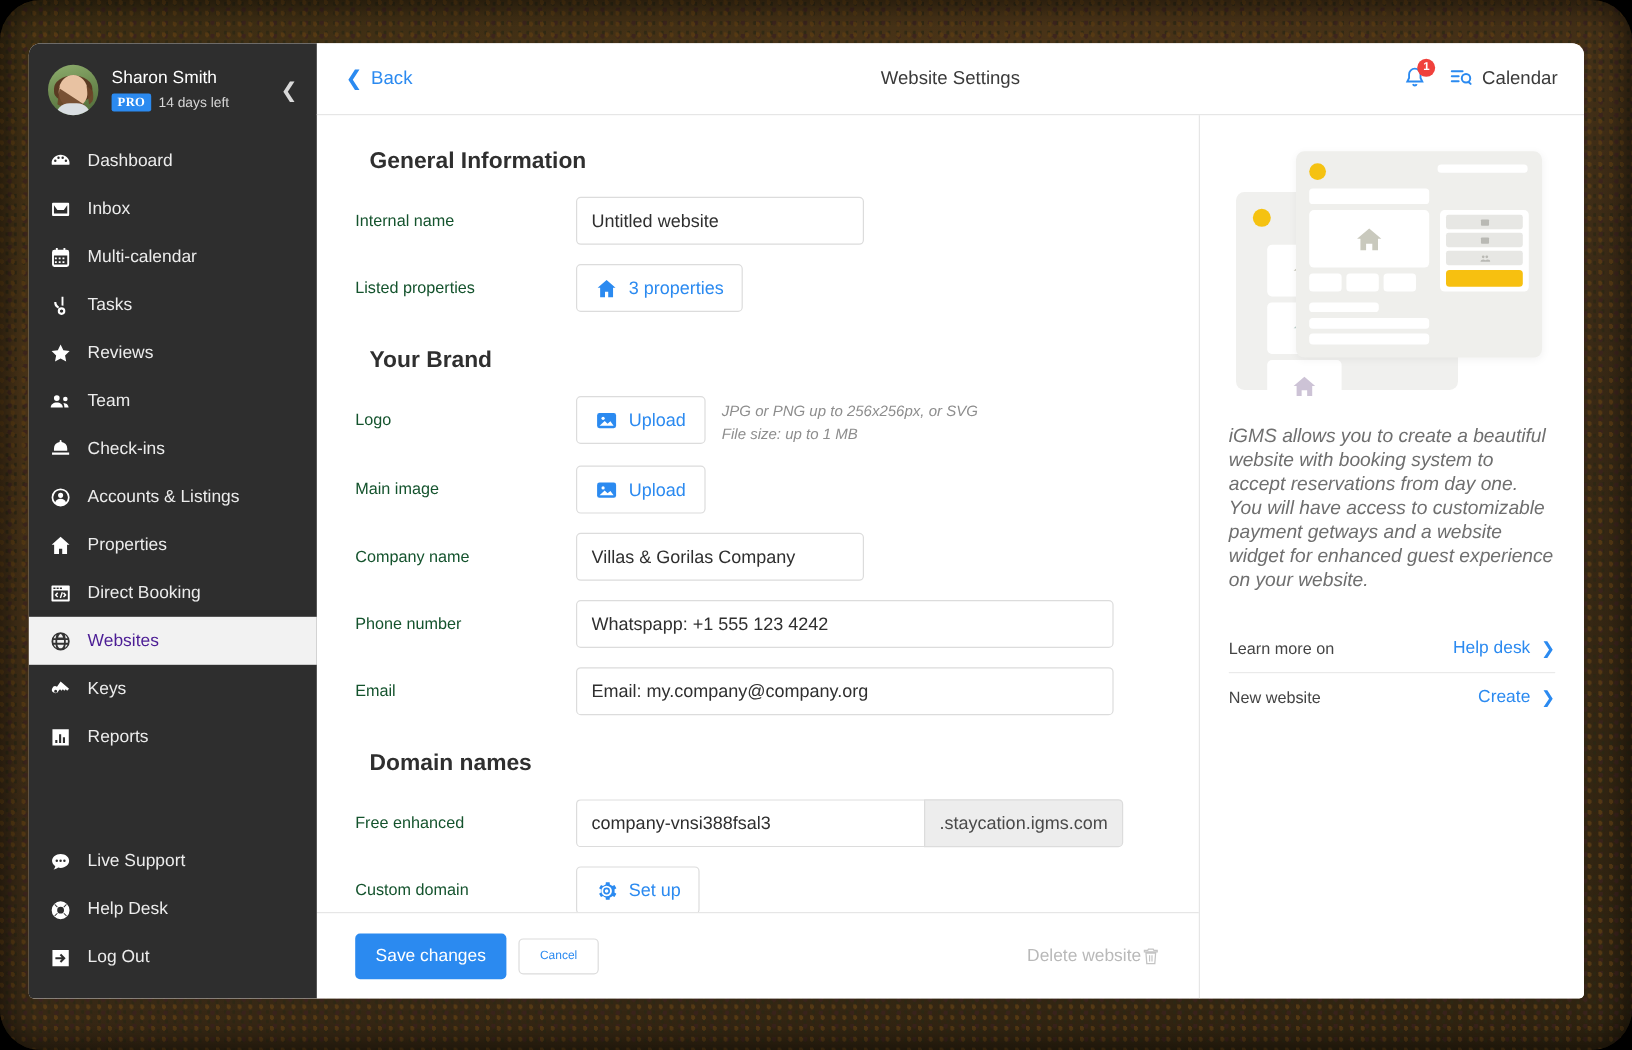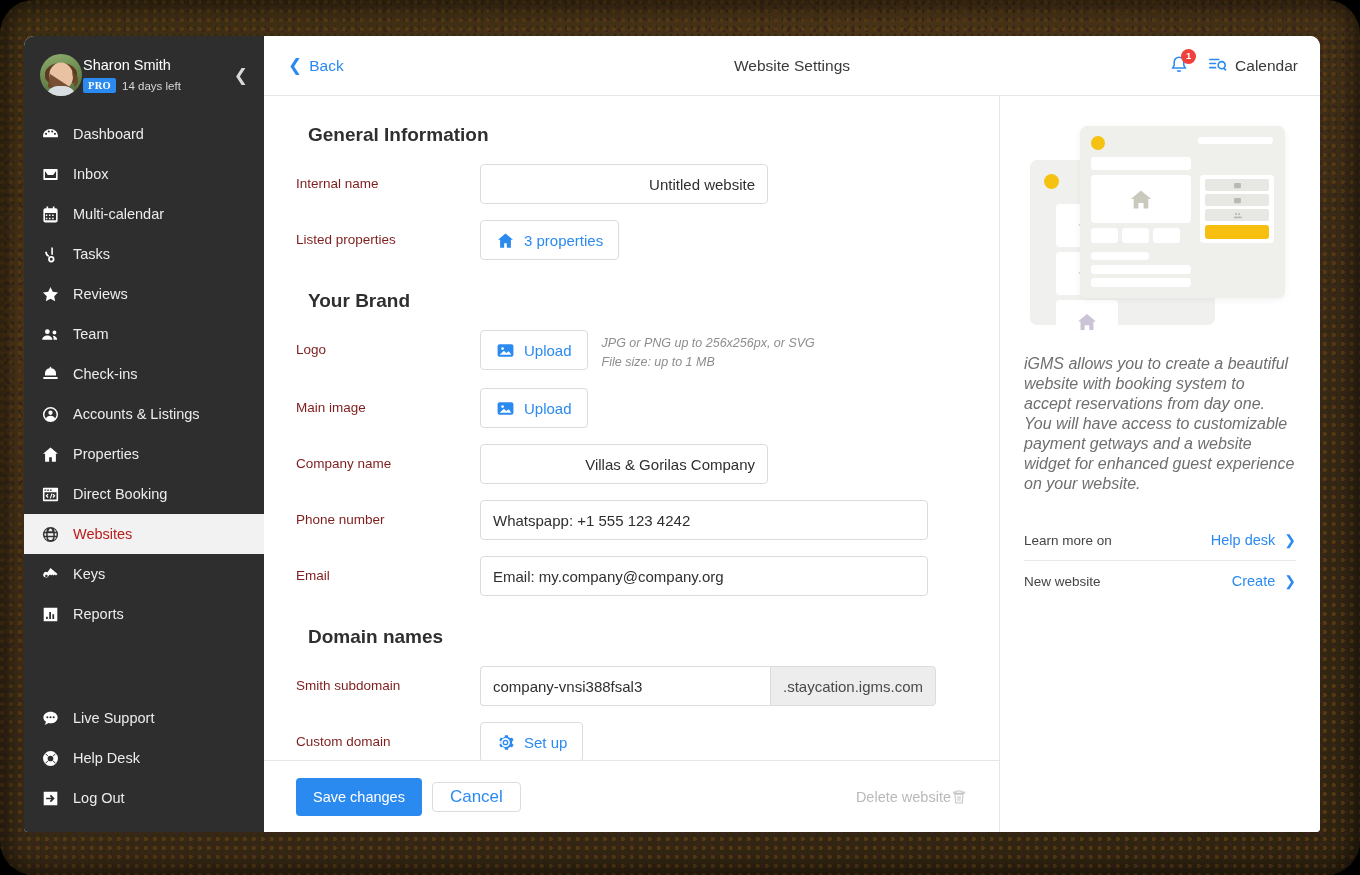"Sharon Smith" .profile { gap: 1px -> 11px }
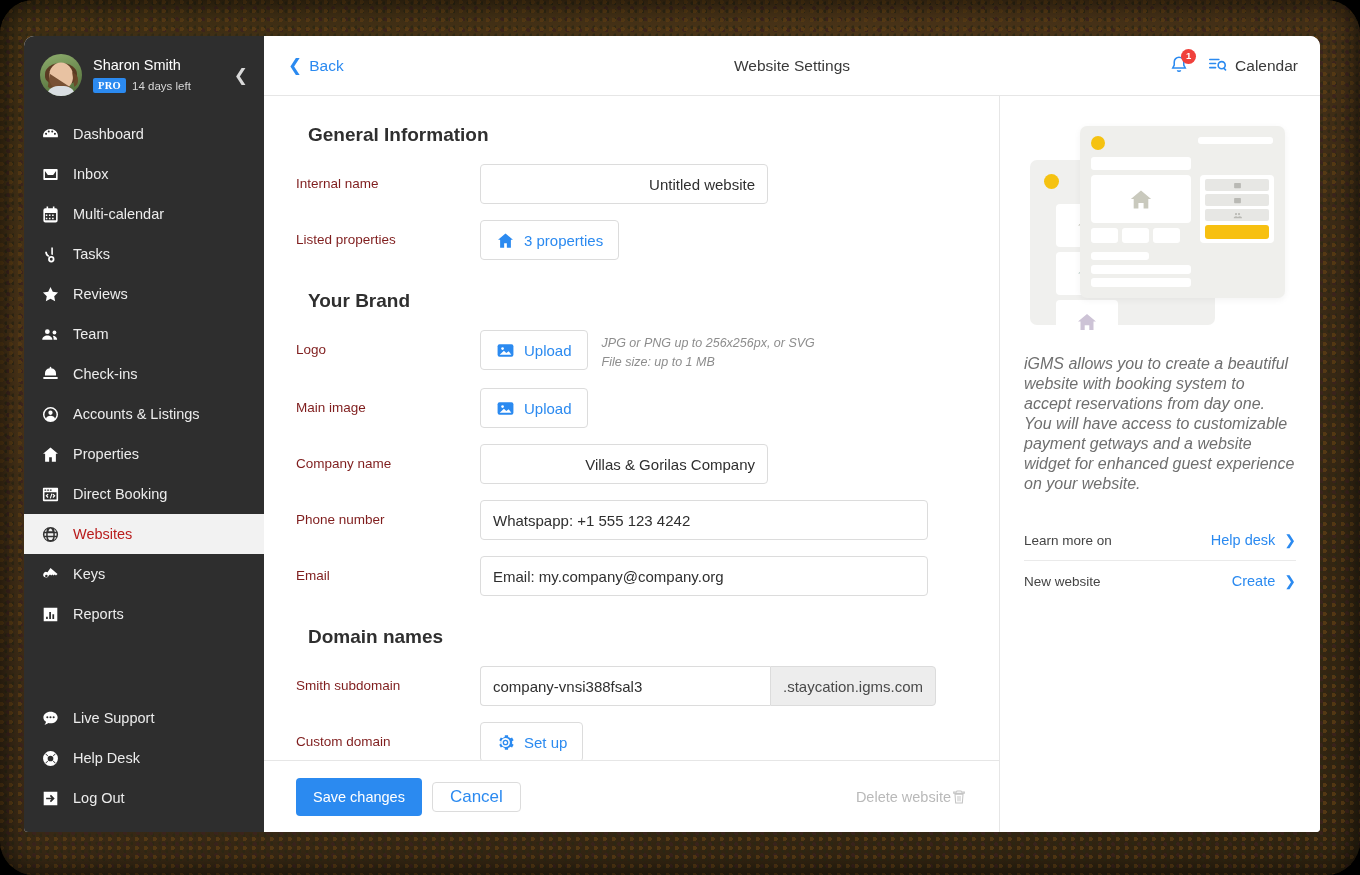"Internal name" .flabel { color: #7f1d1d -> #14532d }
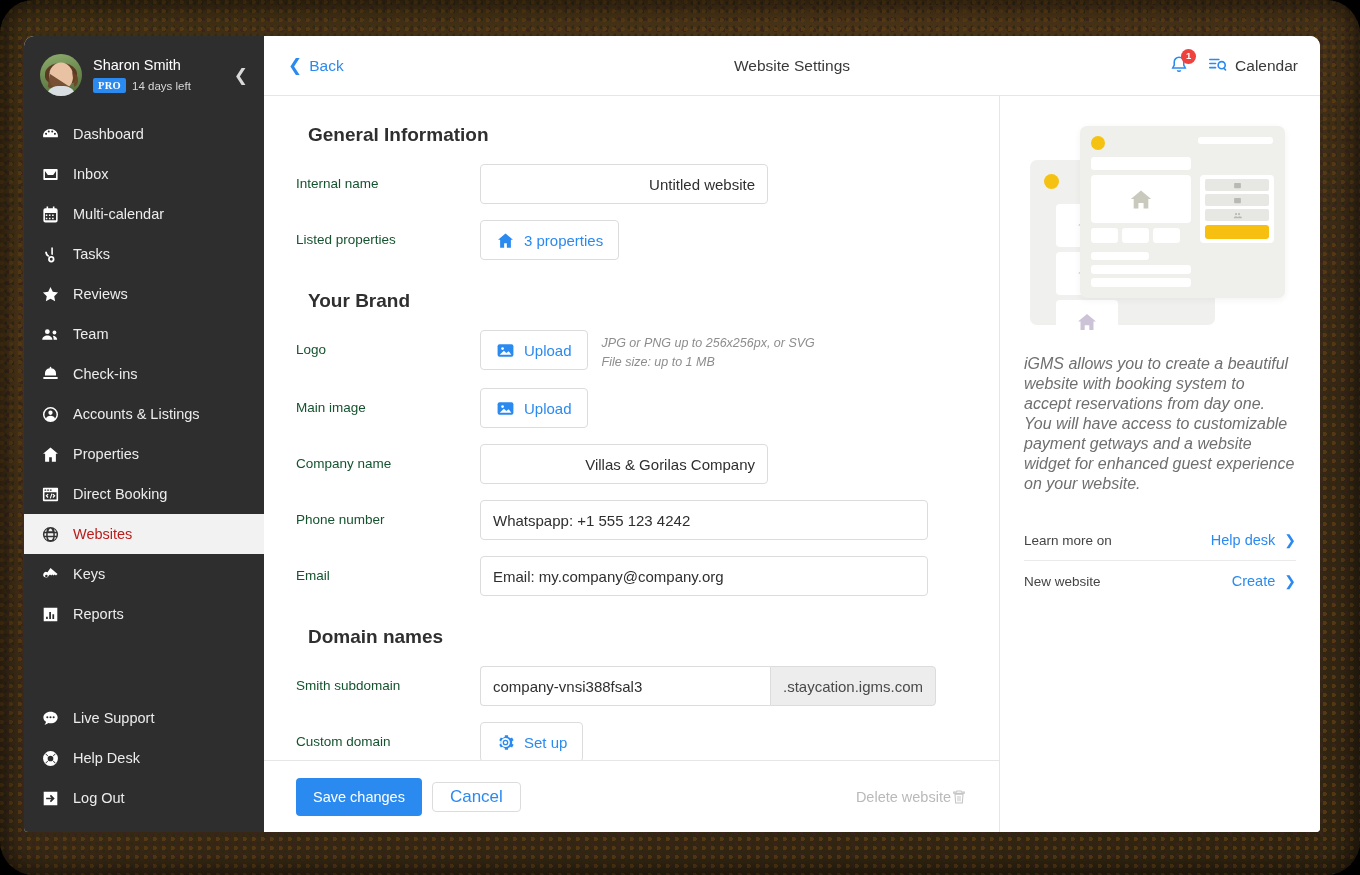"Untitled website" .tinput.w-short { text-align: right -> none; width: 288px -> 240px }
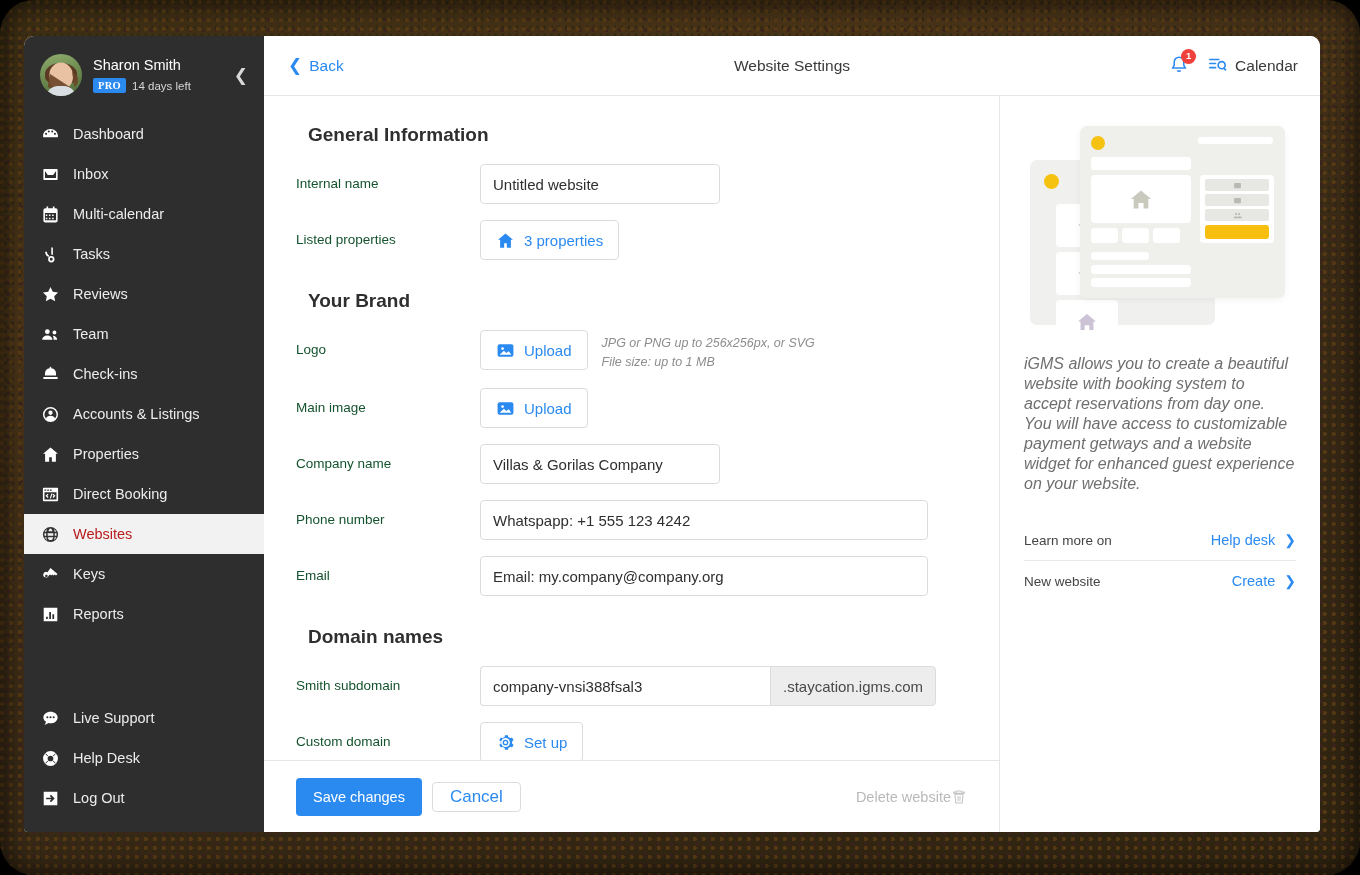"Websites" .nav-item.active { color: #b91c1c -> #4c1d95 }
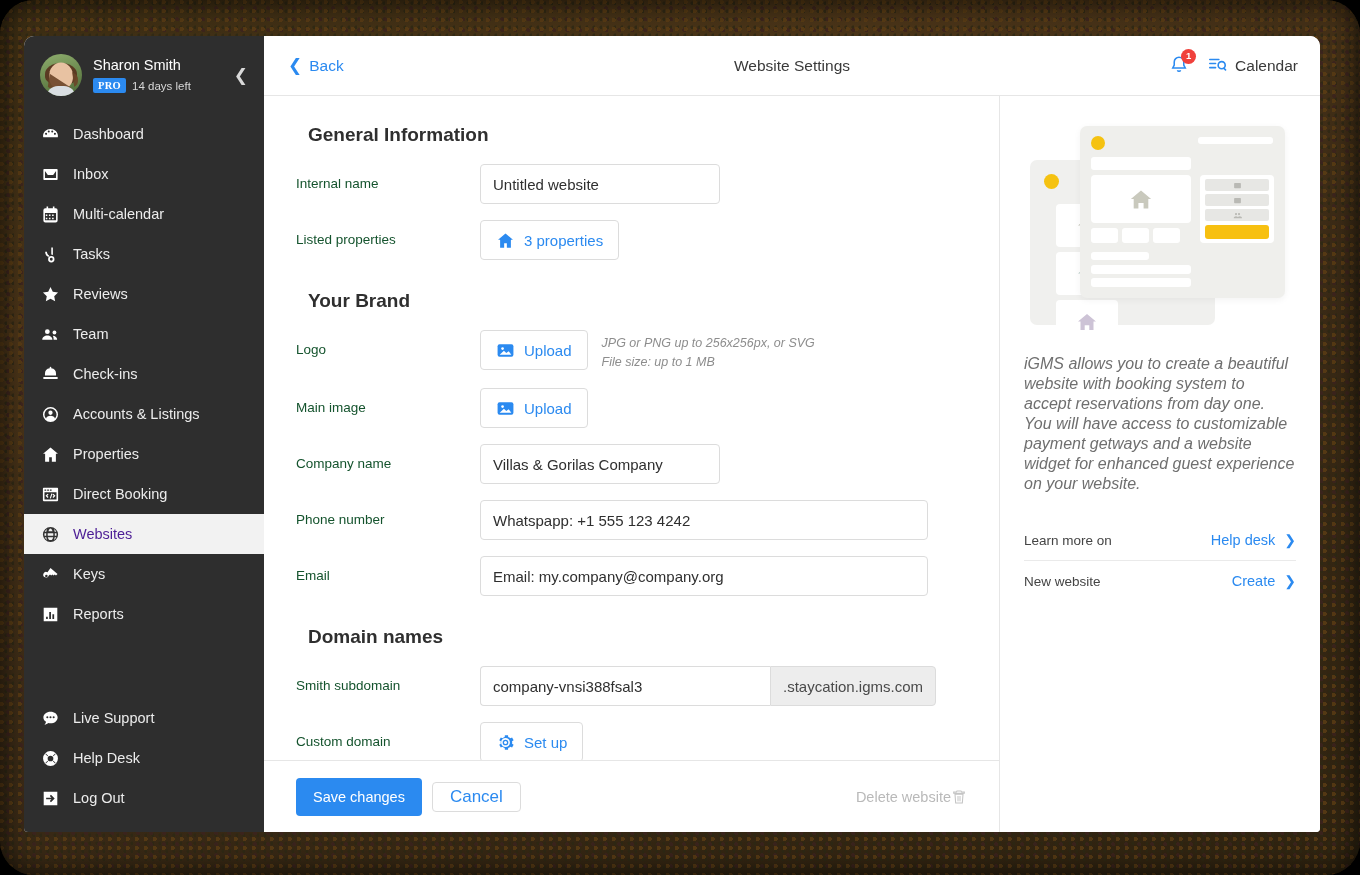"Smith subdomain" div.flabel { text: Smith subdomain -> Free enhanced }
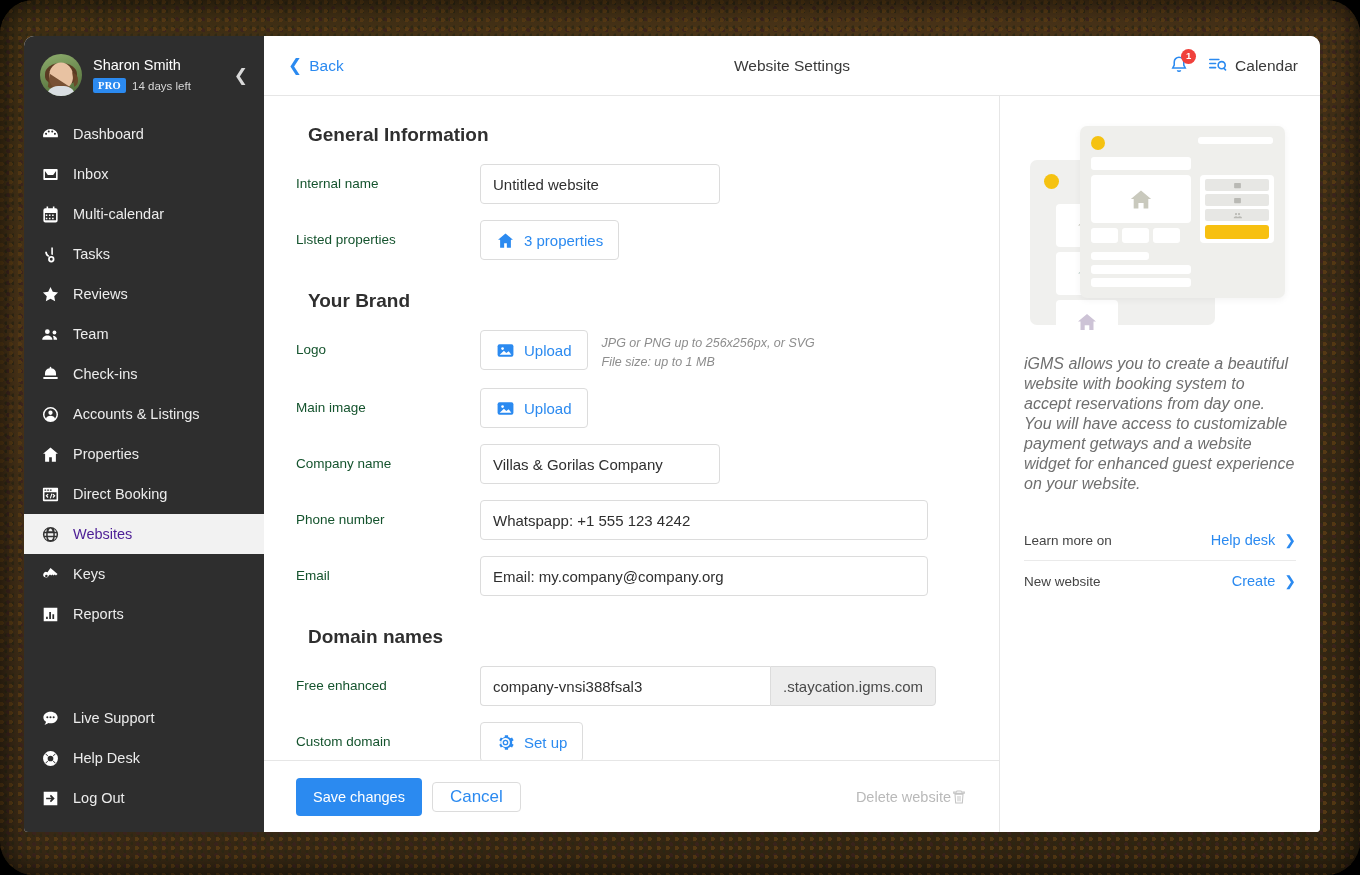"Cancel" .btn-secondary { font-size: 17px -> 10px }
